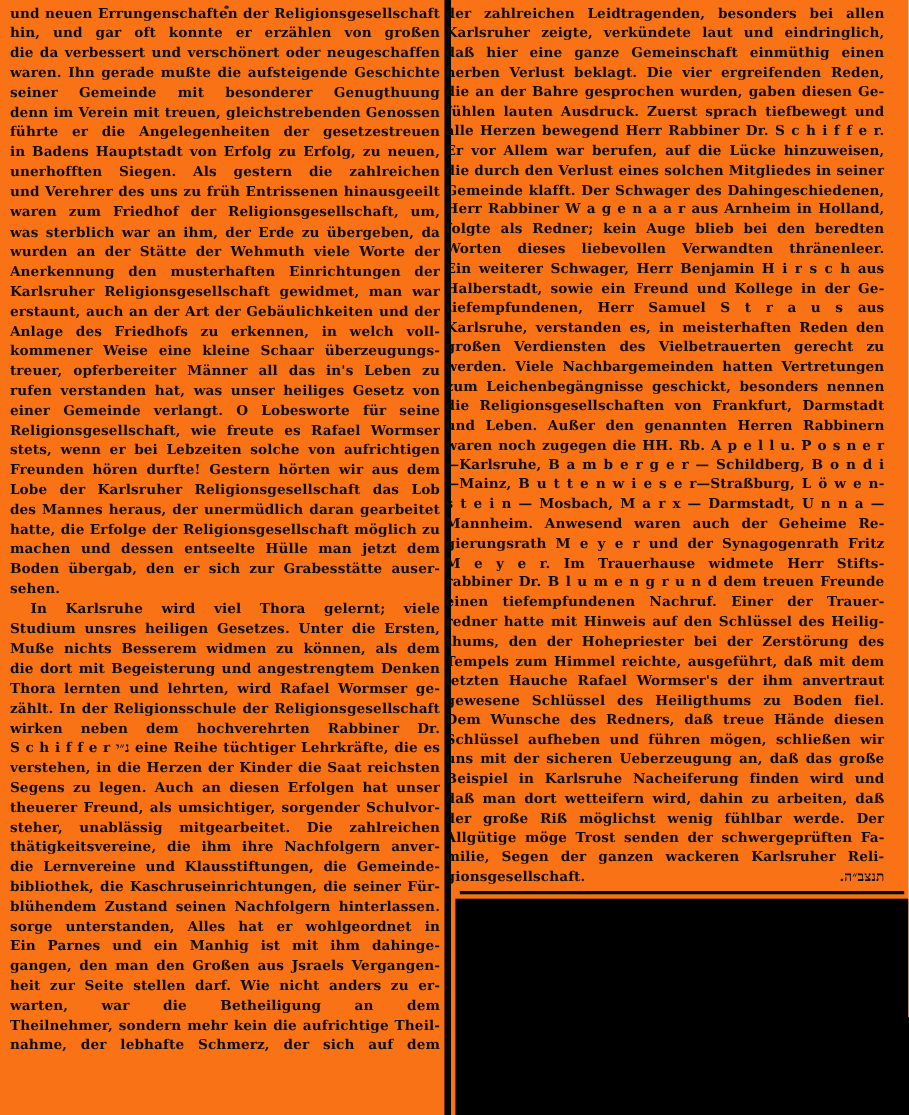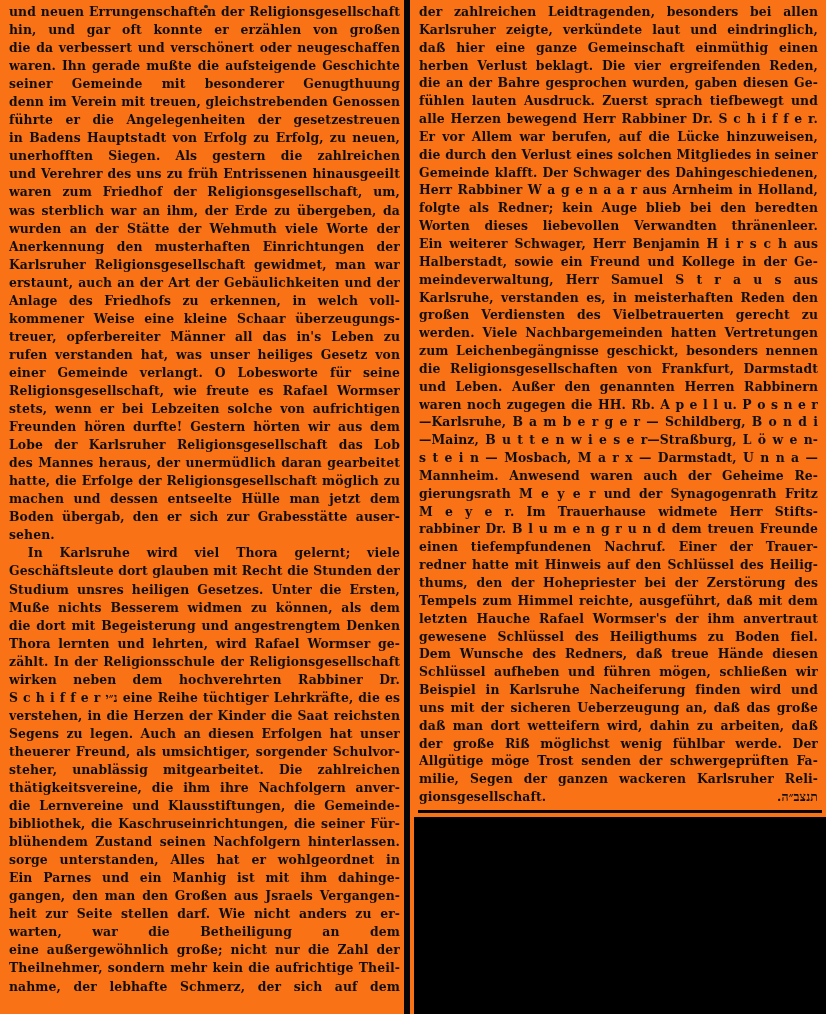"der zahlreichen Leidtragenden, besonders" .col-right { left: 419px -> 405px }
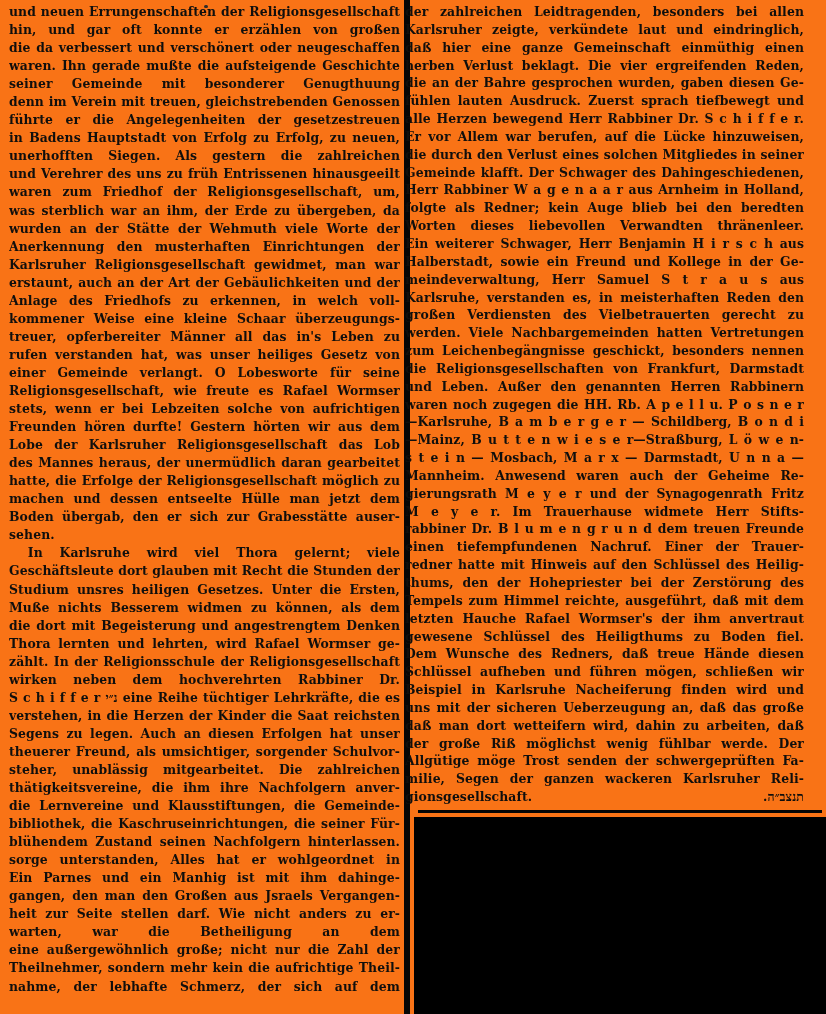"meindeverwaltung, Herr Samuel S t" div.line { text: meindeverwaltung -> tiefempfundenen }
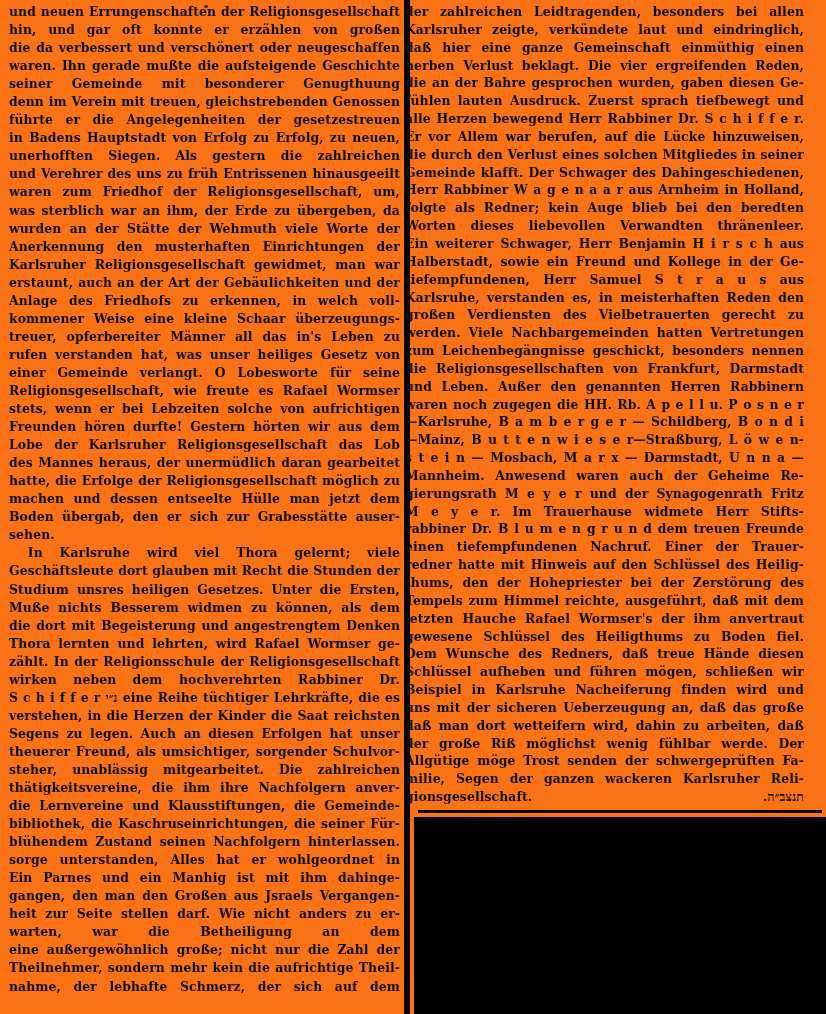"Geschäftsleute dort glauben mit Recht" div.line { html: <div>Geschäftsleute dort glauben mit Recht die Stunden der</div> -> none }
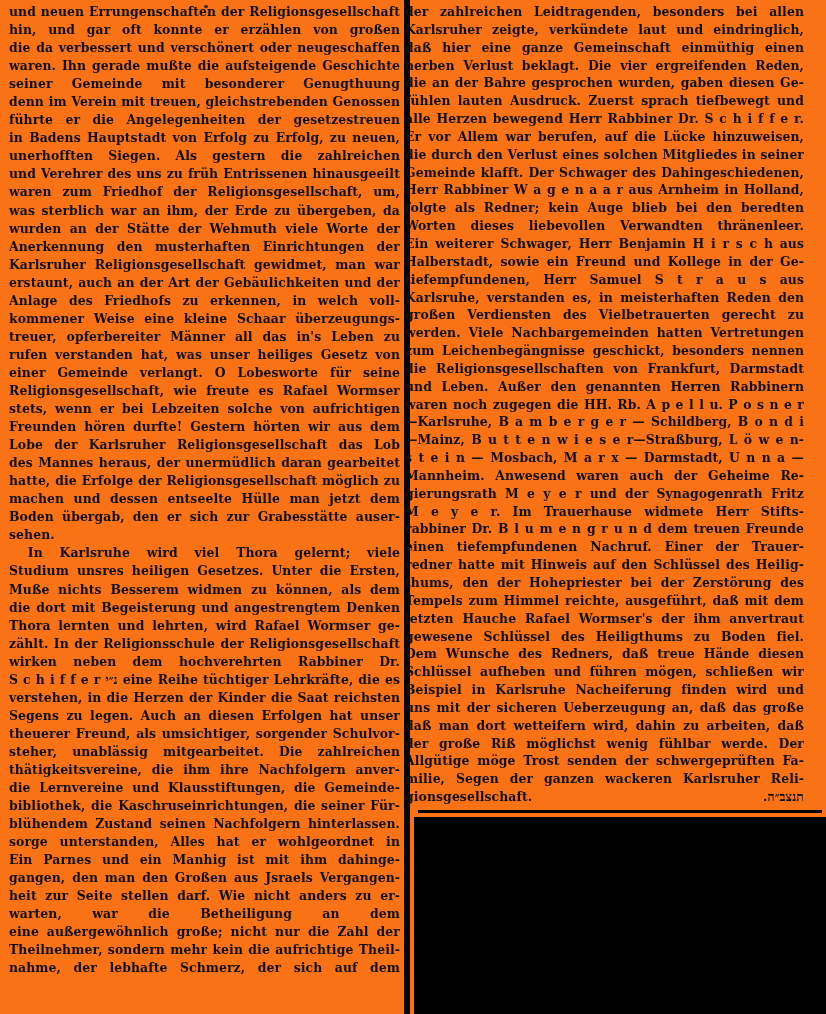"Beispiel in Karlsruhe Nacheiferung" div.line { order: before "uns mit der sicheren Ueberzeugung" -> after "uns mit der sicheren Ueberzeugung" }
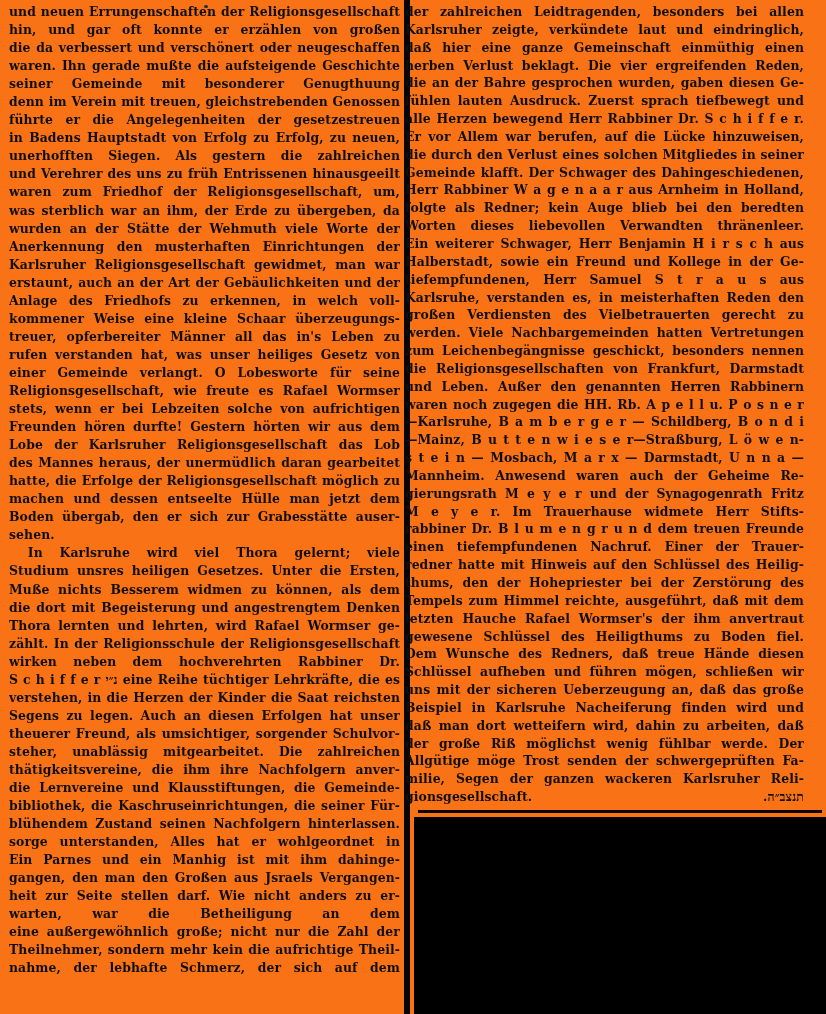"eine außergewöhnlich große; nicht nur" div.line { html: <div>eine außergewöhnlich große; nicht nur die Zahl der</div> -> none }
